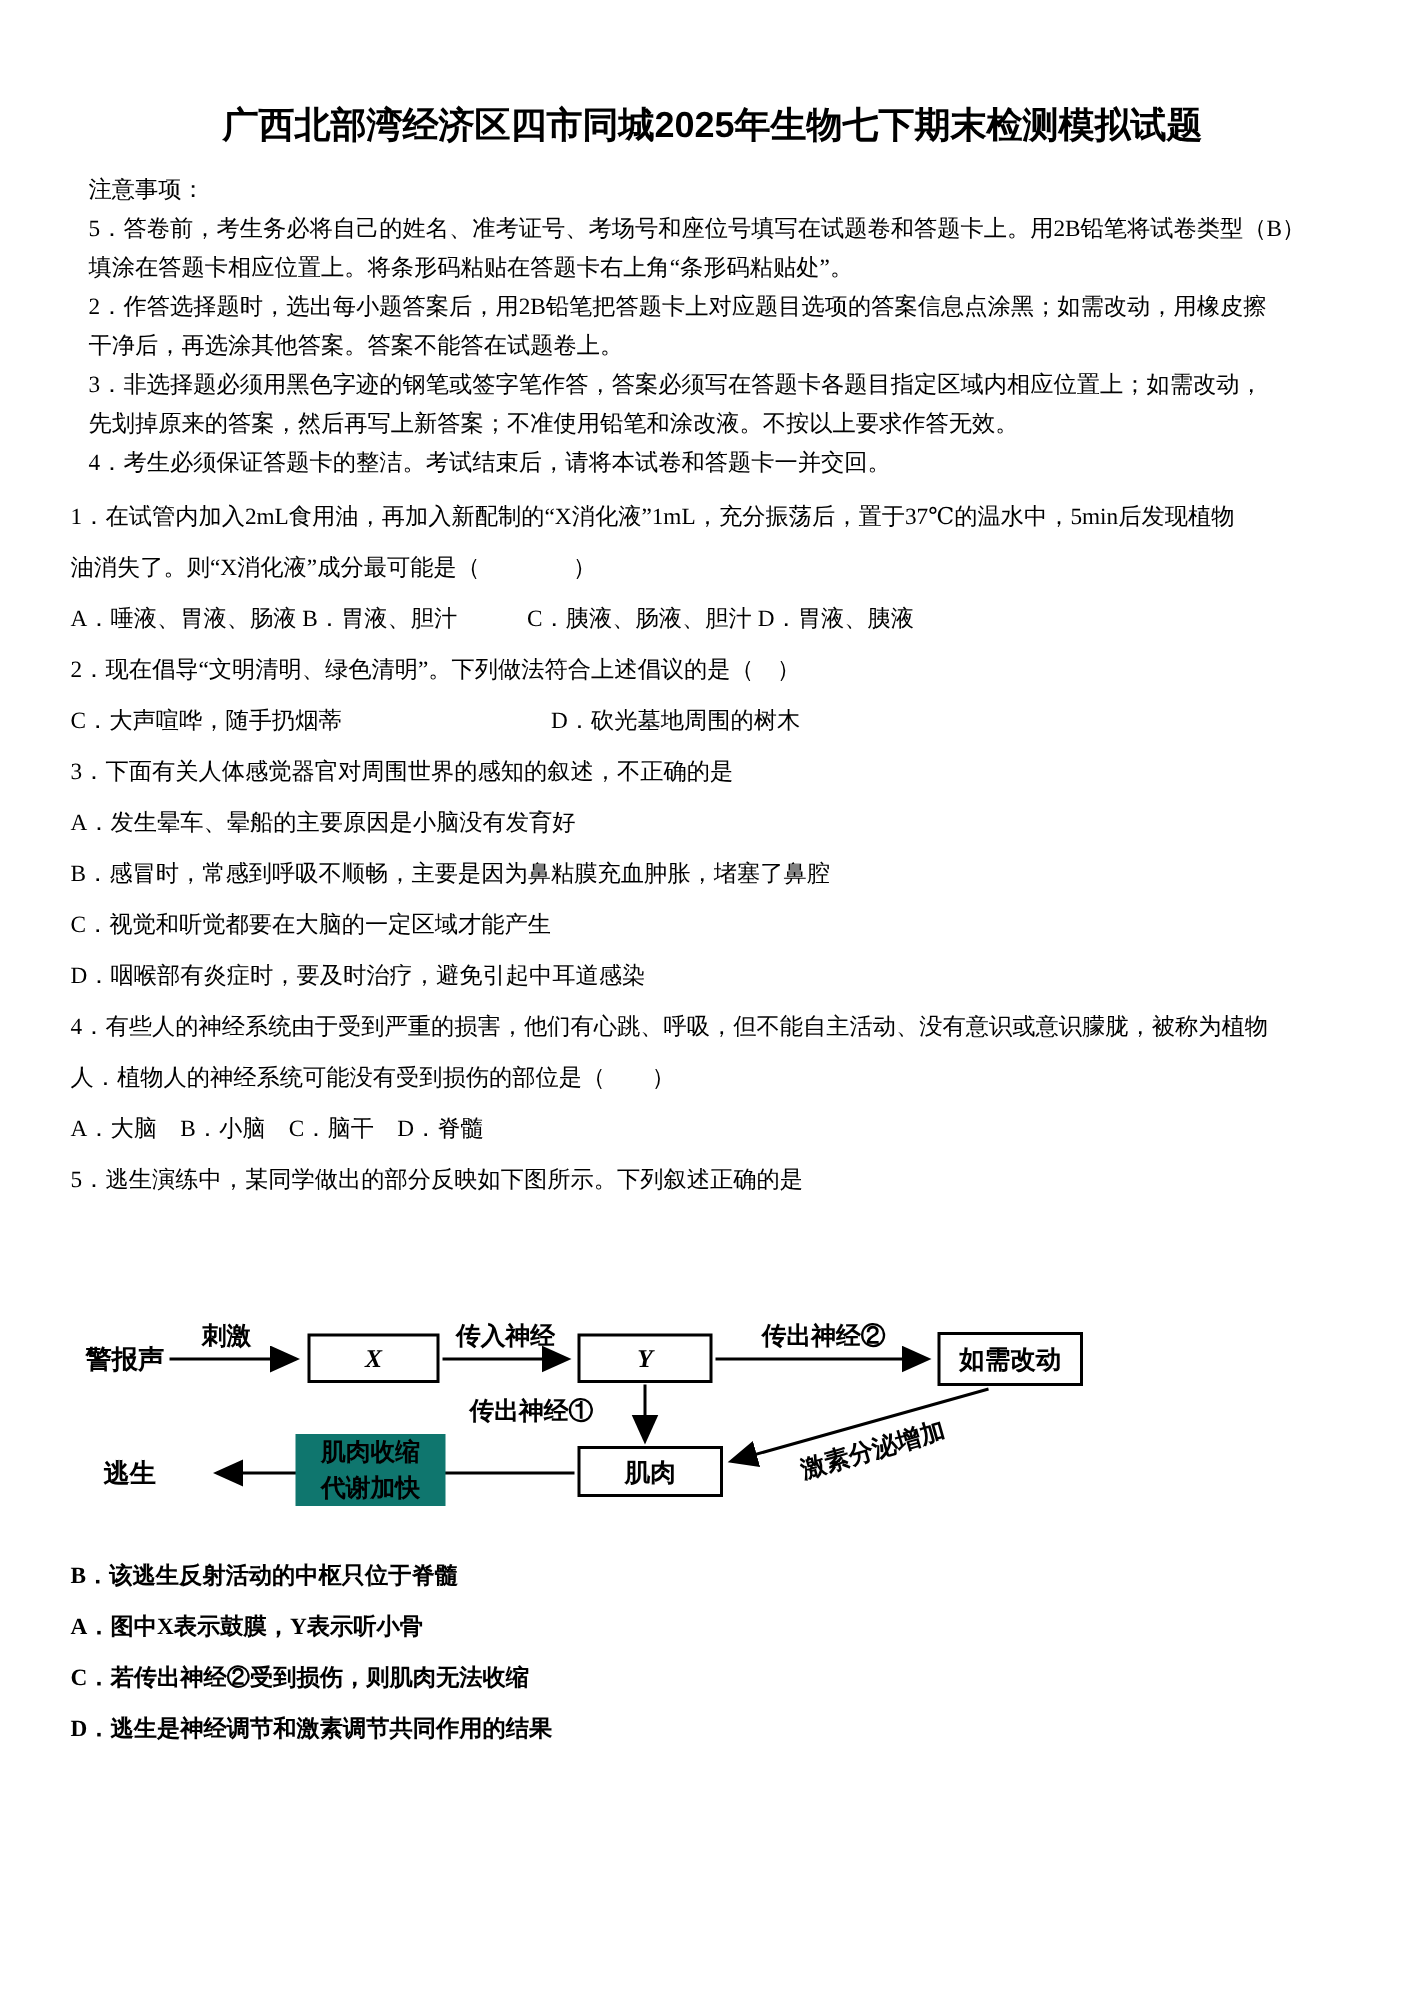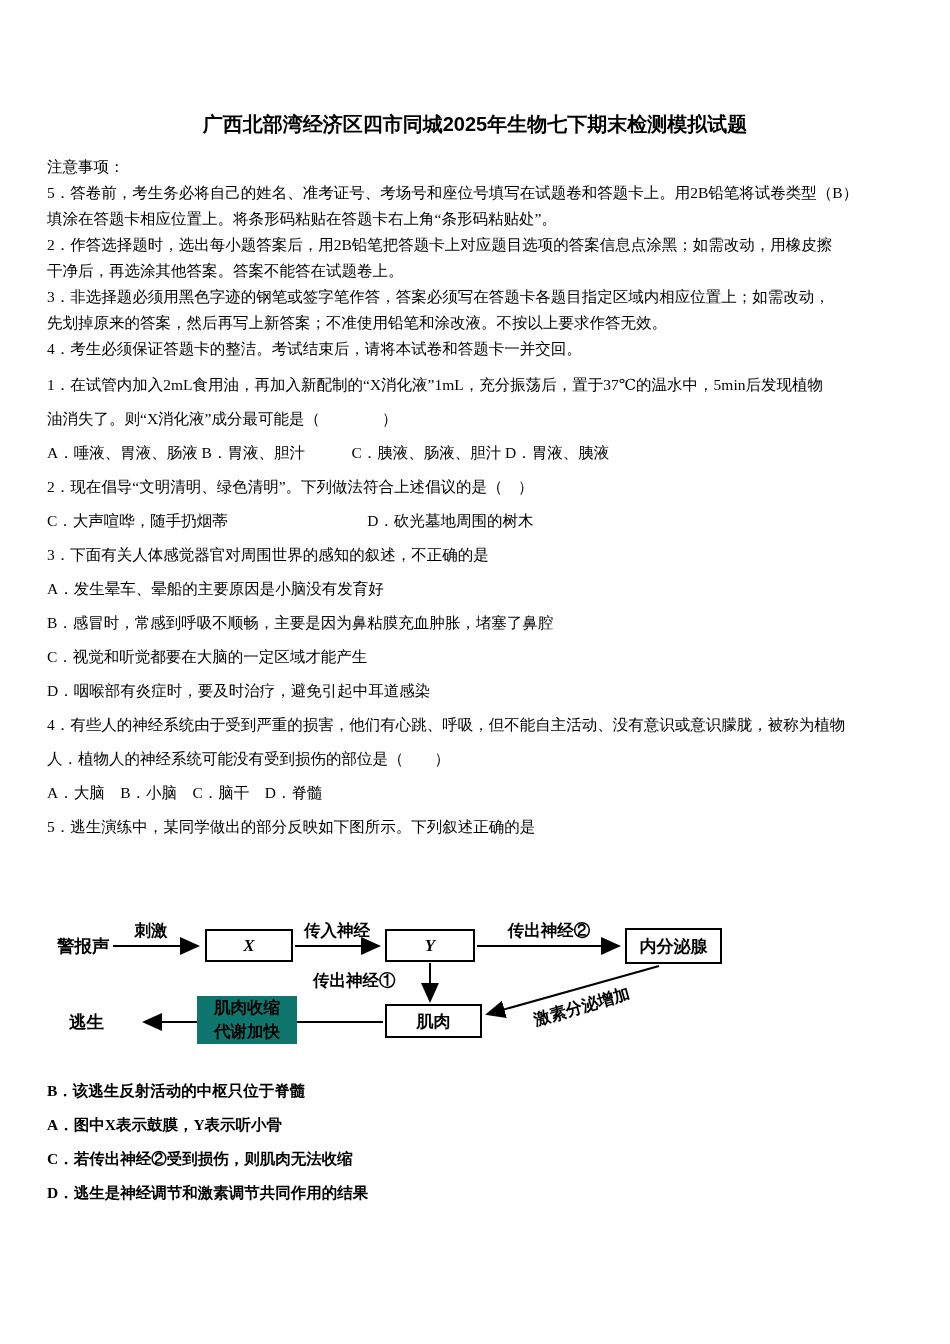"广西北部湾经济区四市同城2025年生物七下期末检测模拟试题" .title { font-size: 20px -> 24px; padding-top: 110px -> 70px }
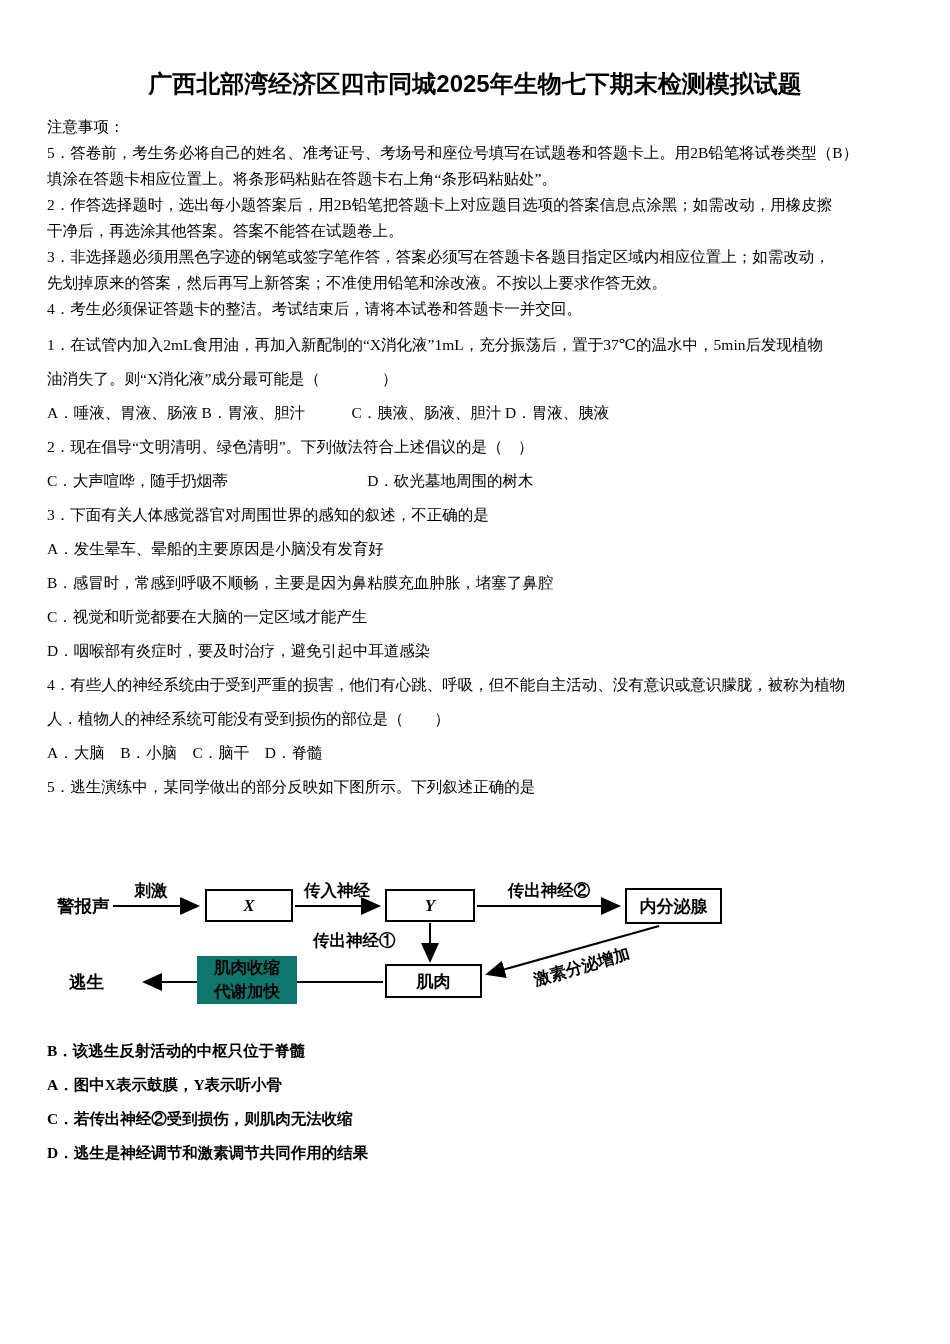"注意事项：" .notice { margin-left: none -> 12px }
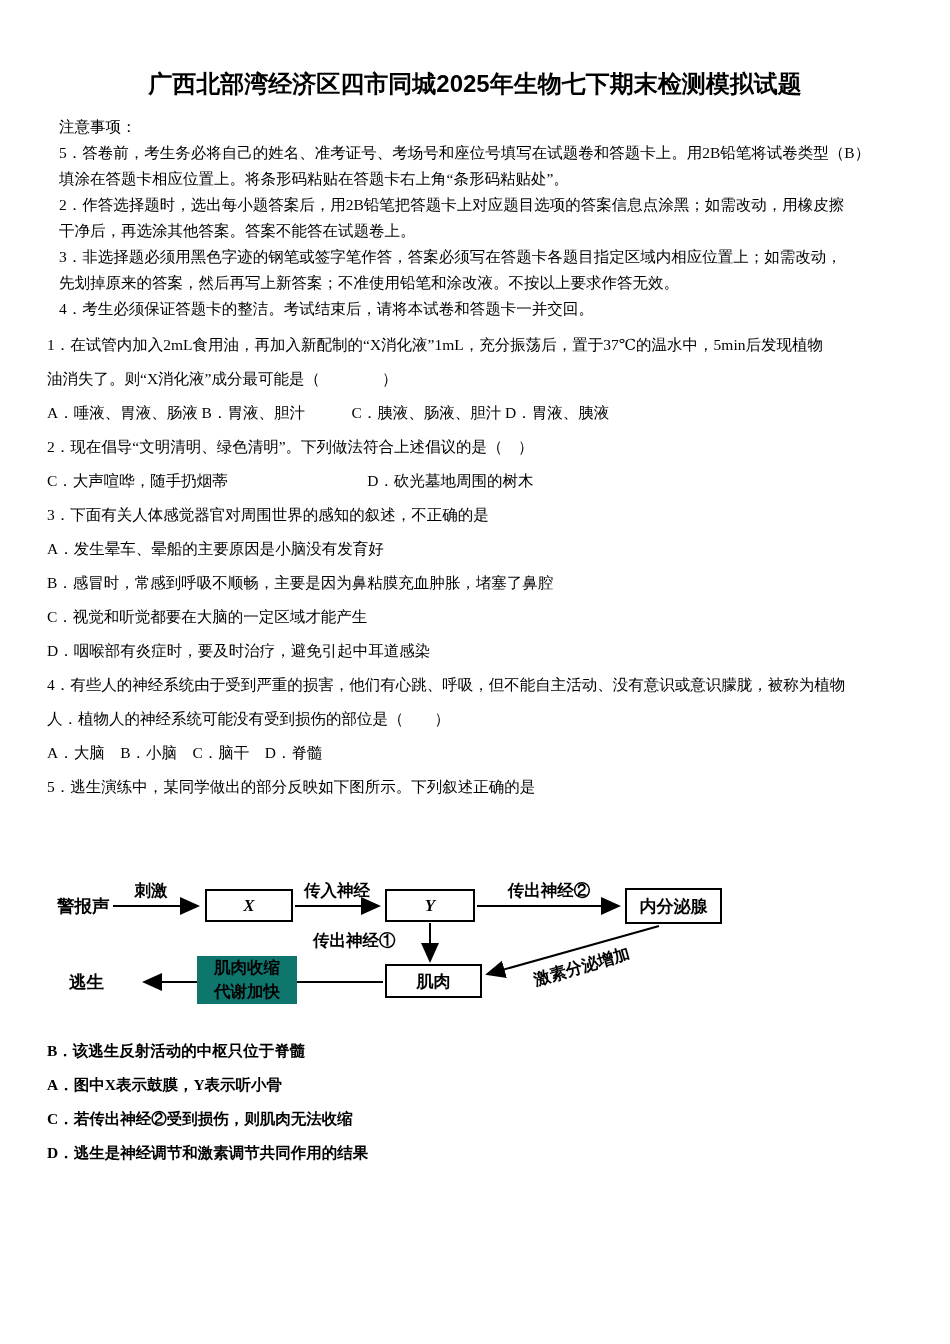"内分泌腺" div.dbox { text: 内分泌腺 -> 如需改动 }
